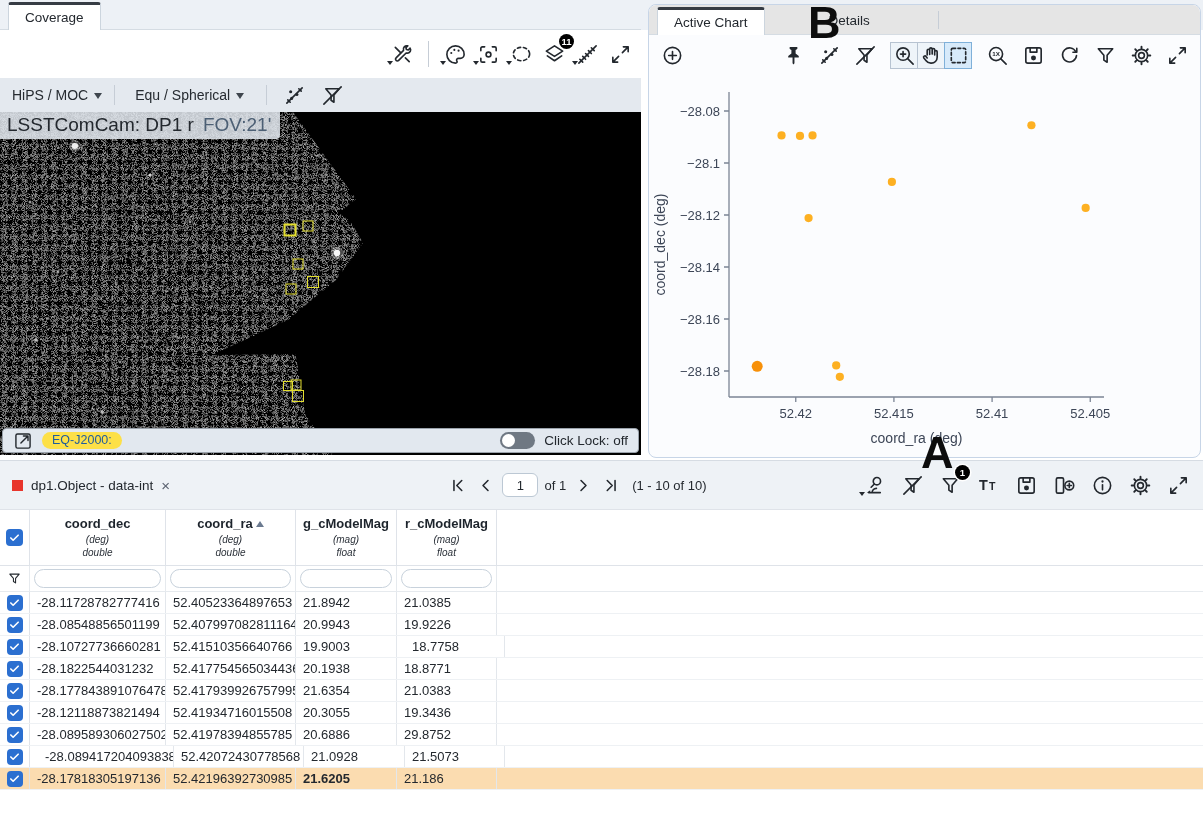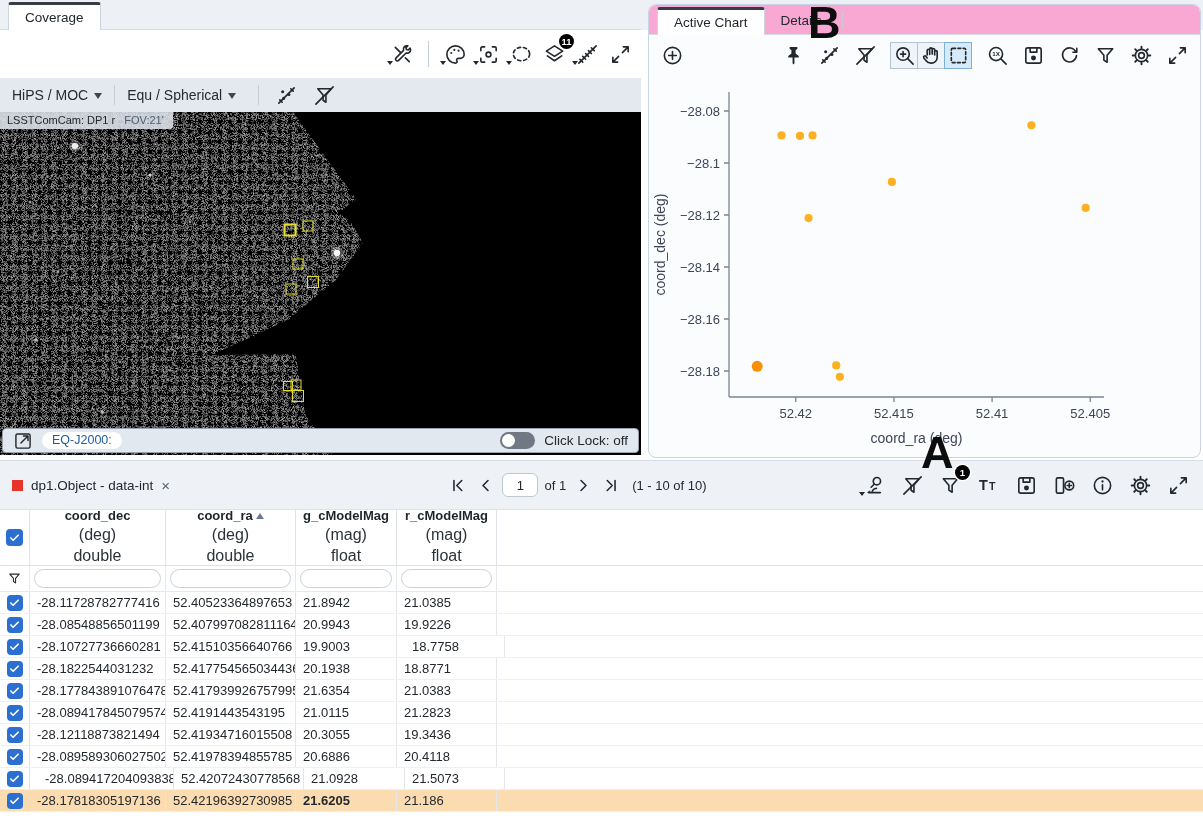"Active Chart" #right-panel .tabstrip { background: #f9a8d4 -> #e5e5e5; gap: none -> 48px }
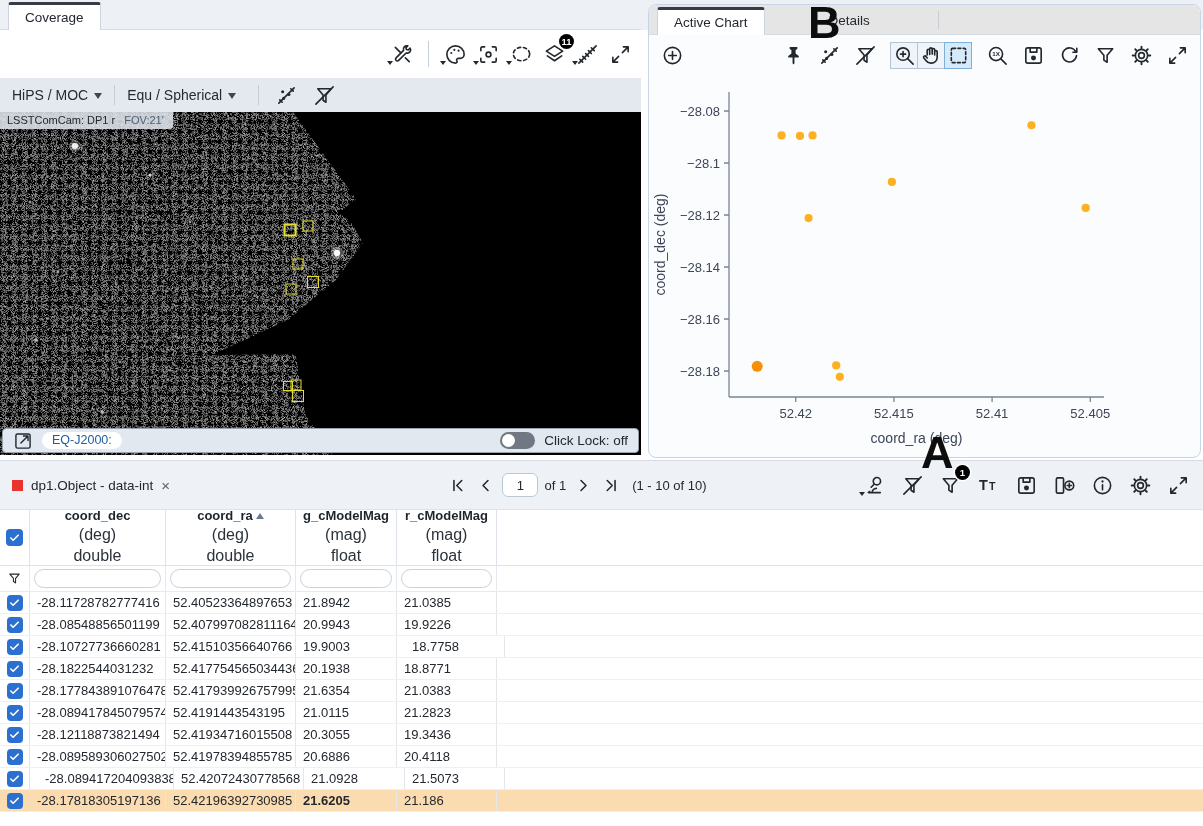"Equ / Spherical" .dd { margin-left: none -> 8px }
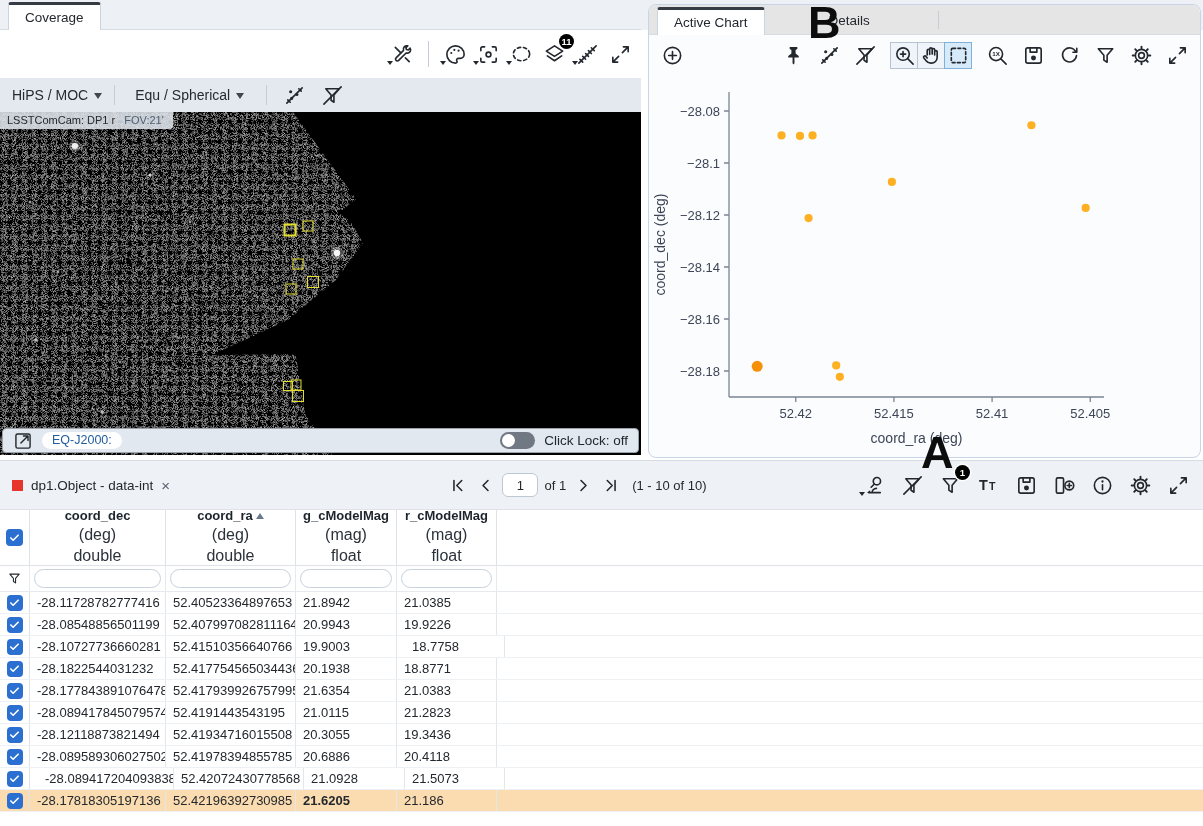"LSSTComCam: DP1 r FOV:21'" #sky-label { font-size: 11px -> 19px }
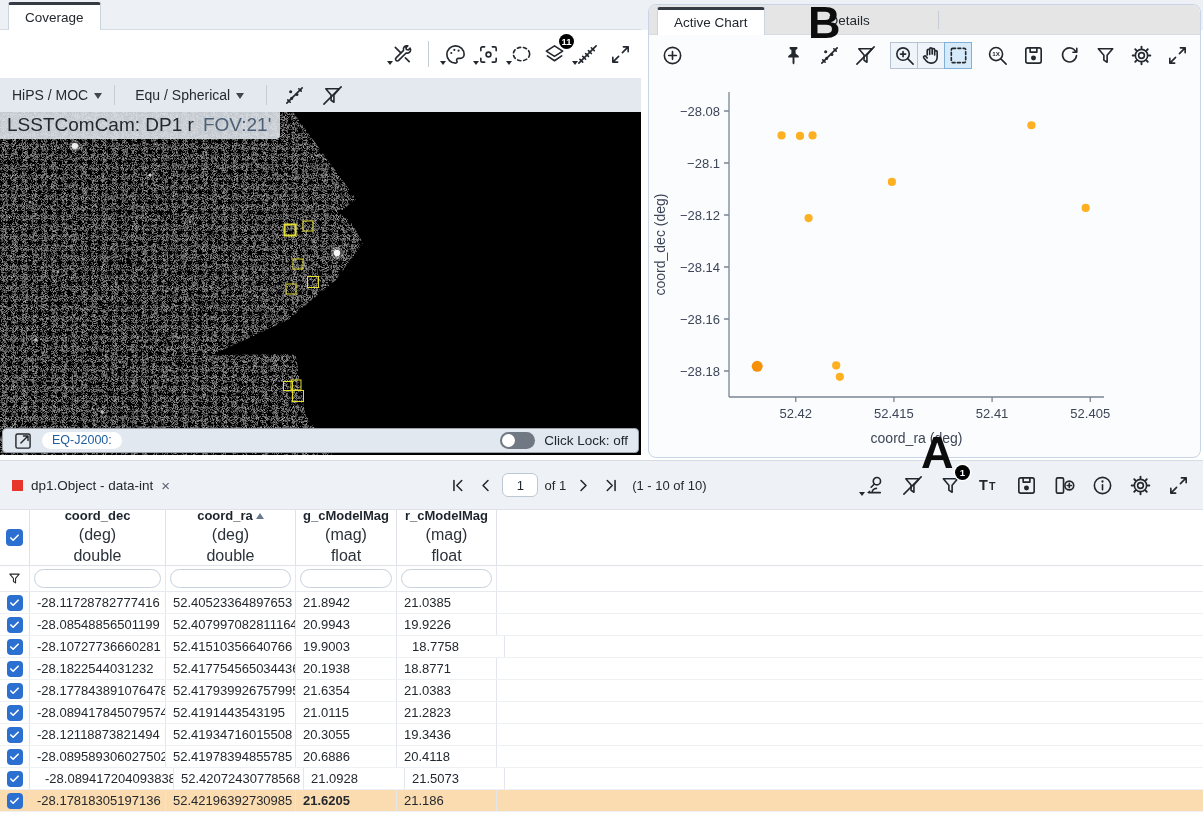"EQ-J2000:" #coord-pill { background: #ffffff -> #fde047 }
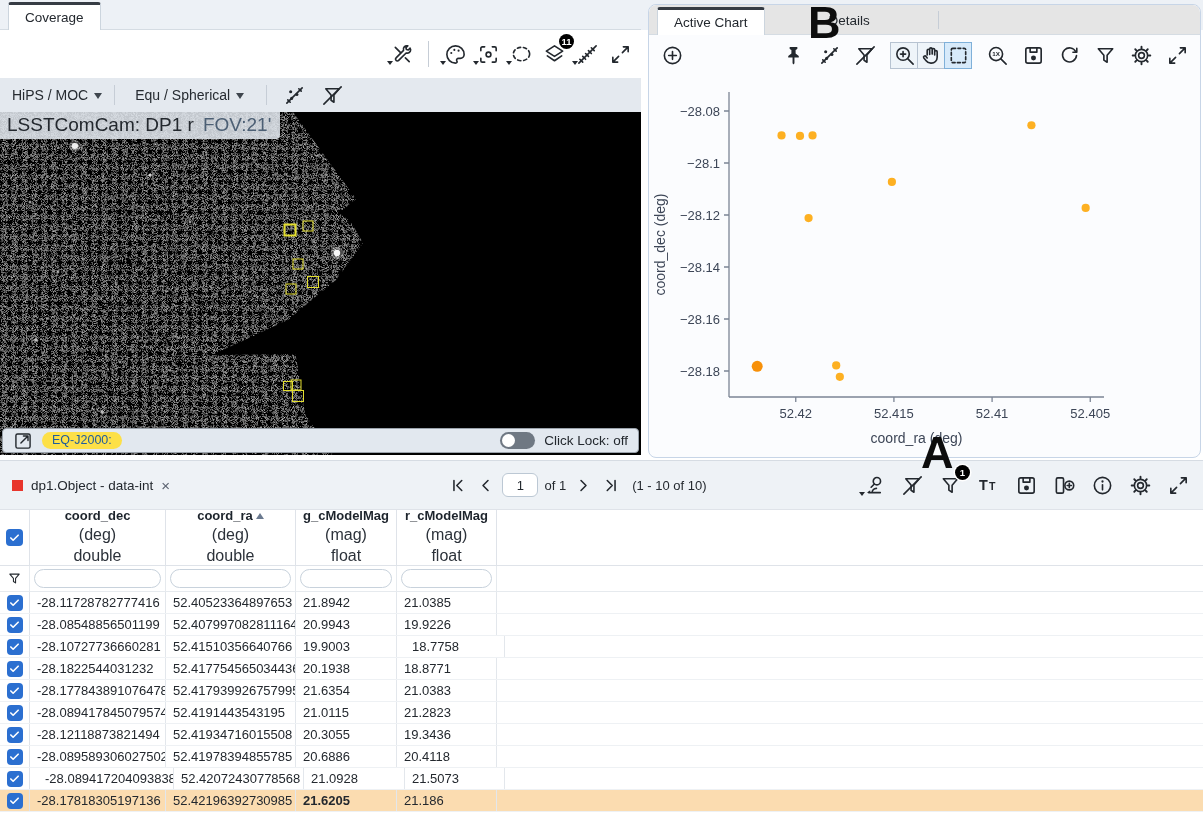"(deg)" .th .cunit,.th .ctype { font-size: 16px -> 10px; font-style: none -> italic }
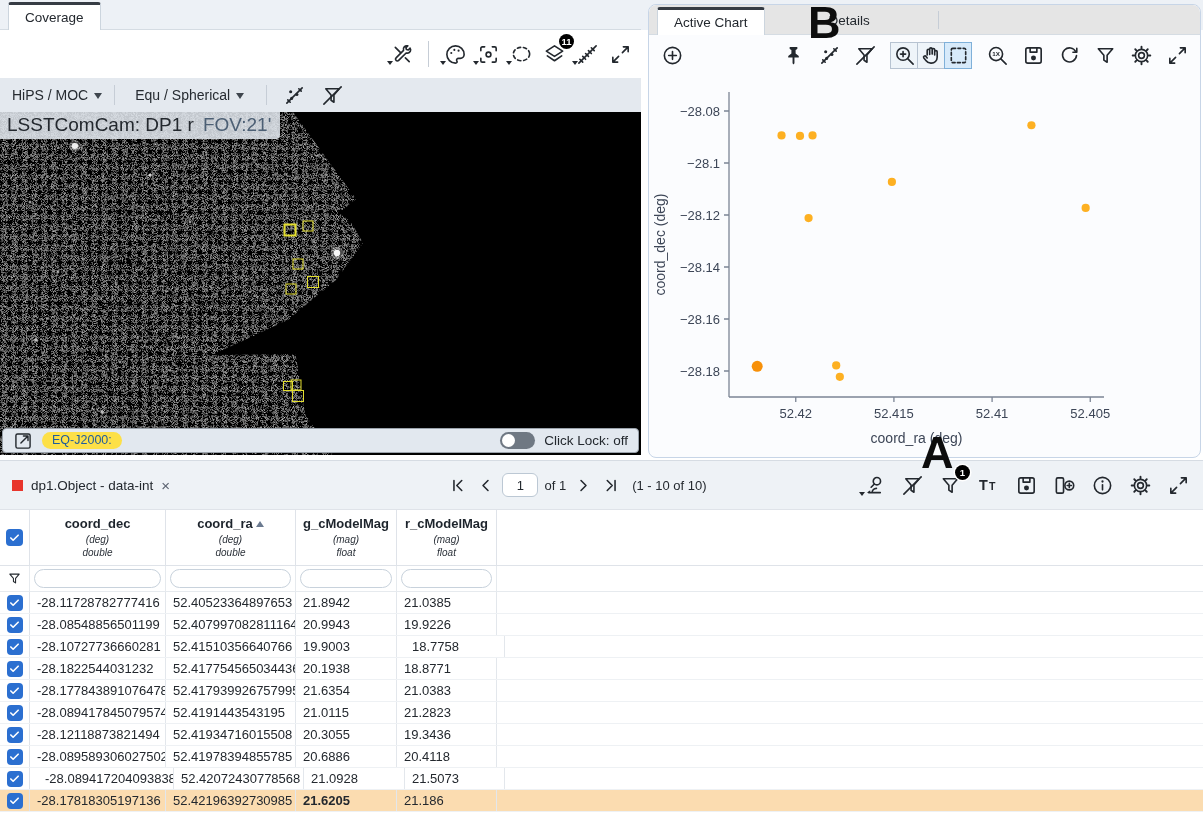"-28.089417845079574" div.trow { html: <div> <div> <span> <svg> <path></path> </svg> </span> </div> <div>-28.089417845079574</div> <div>52.4191443543195</div> <div>21.0115</div> <div>21.2823</div> <div></div> </div> -> none }
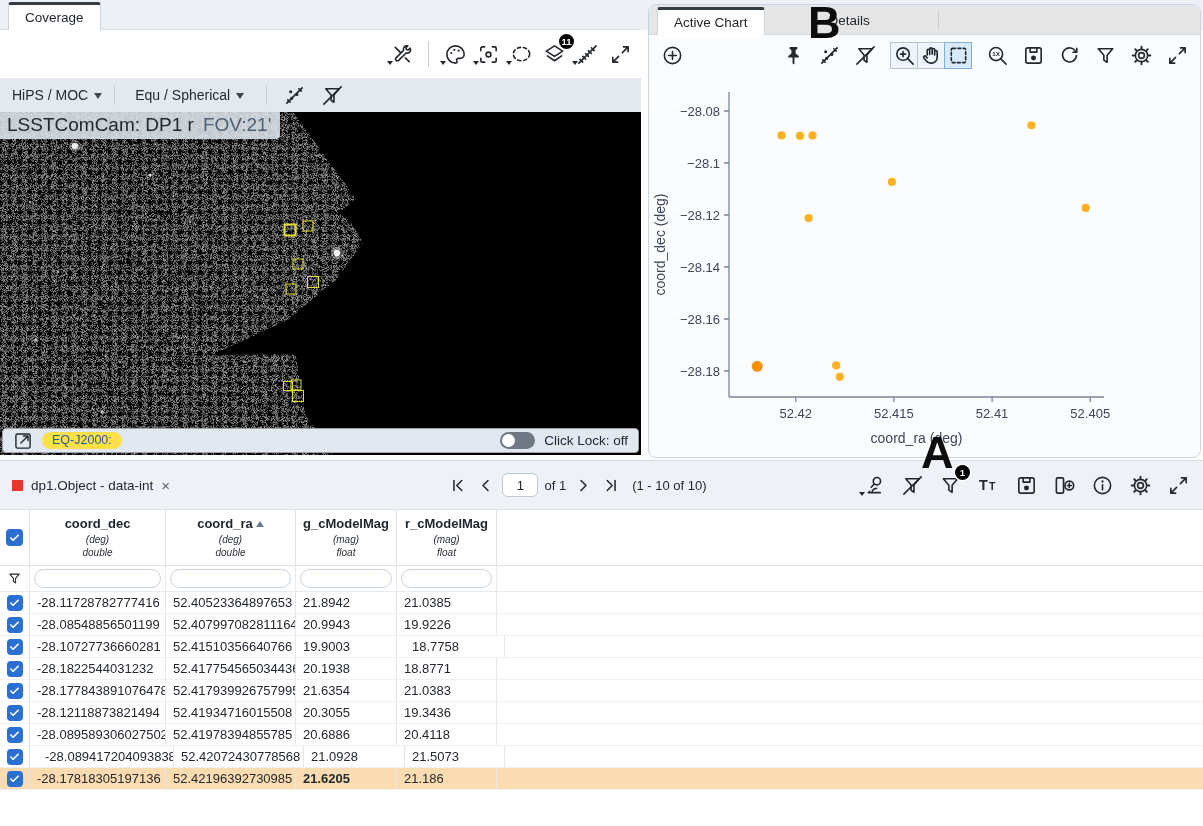"20.4118" div.td { text: 20.4118 -> 29.8752 }
